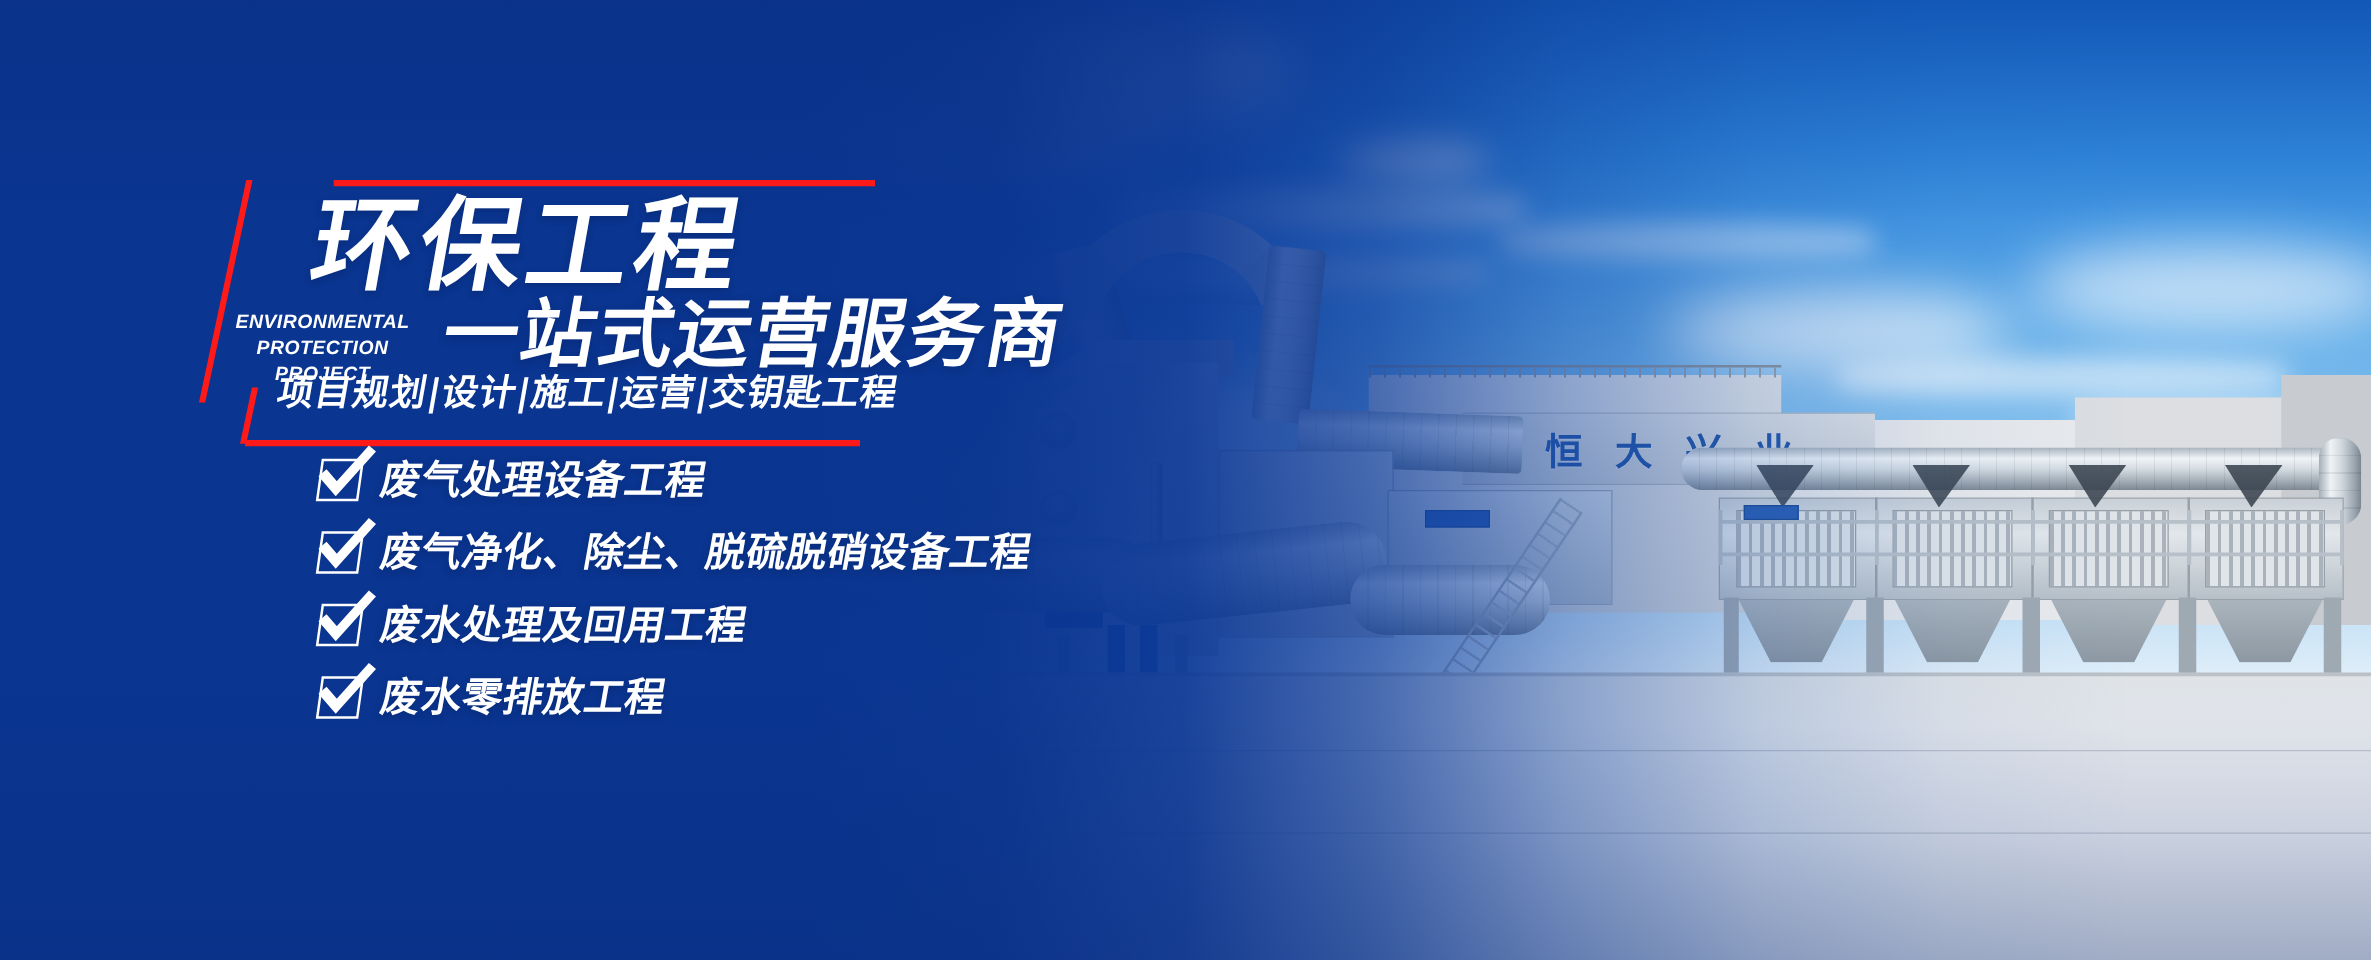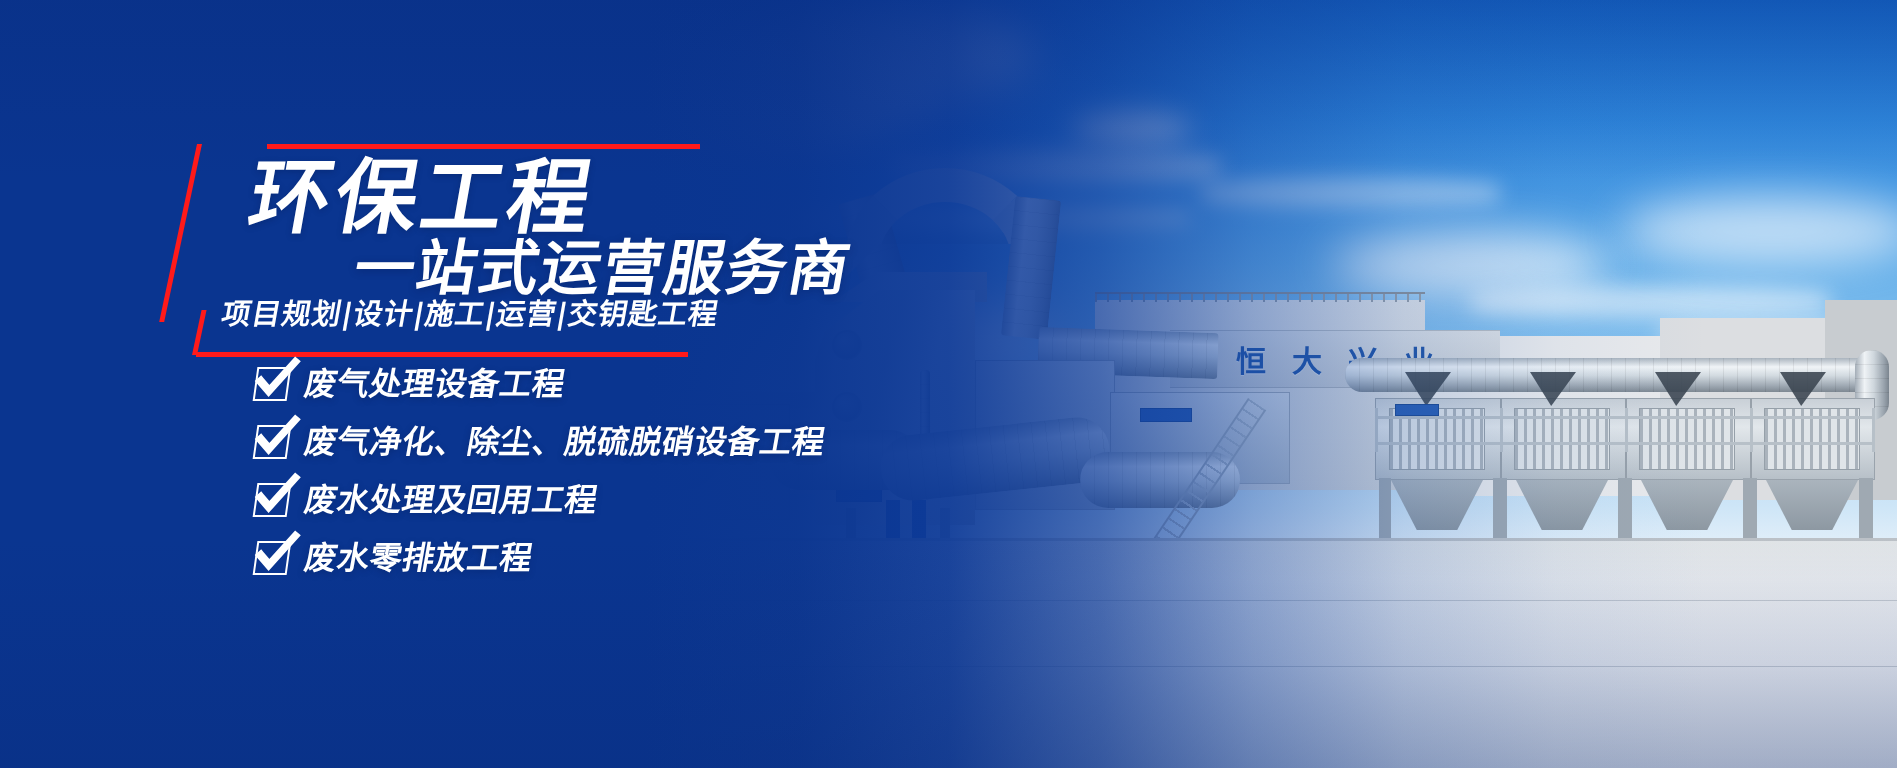"ENVIRONMENTAL PROTECTION" div.title-en { html: none -> <div> <div>ENVIRONMENTAL PROTECTION</div> <div>PROJECT</div> </div> }
